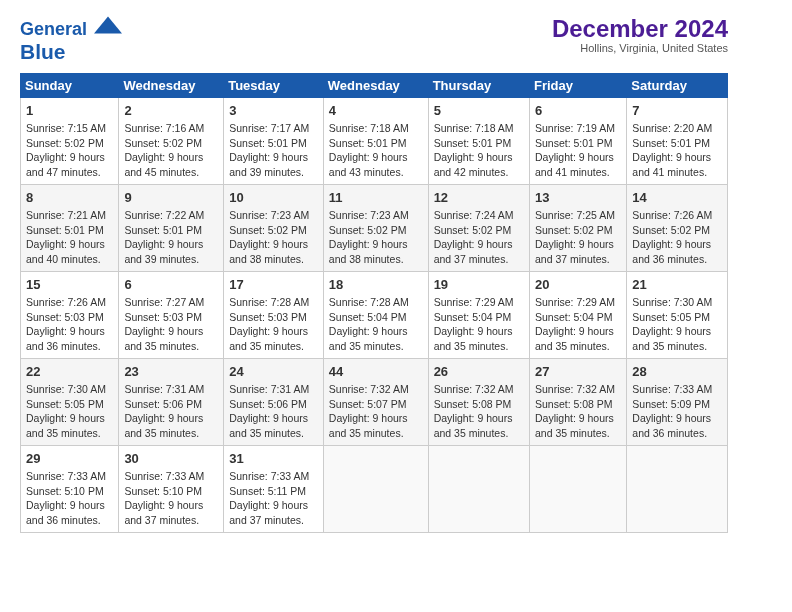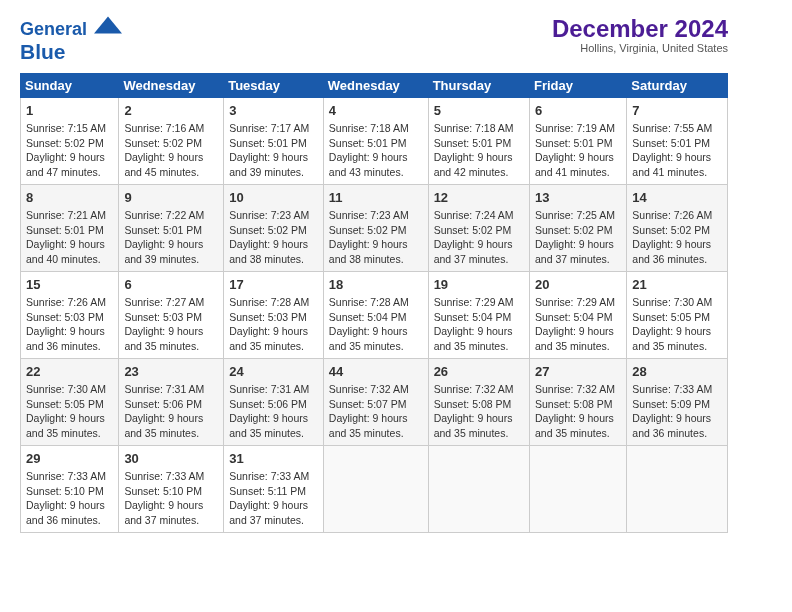"Sunrise: 7:55 AM" span { text: 7:55 -> 2:20 }
